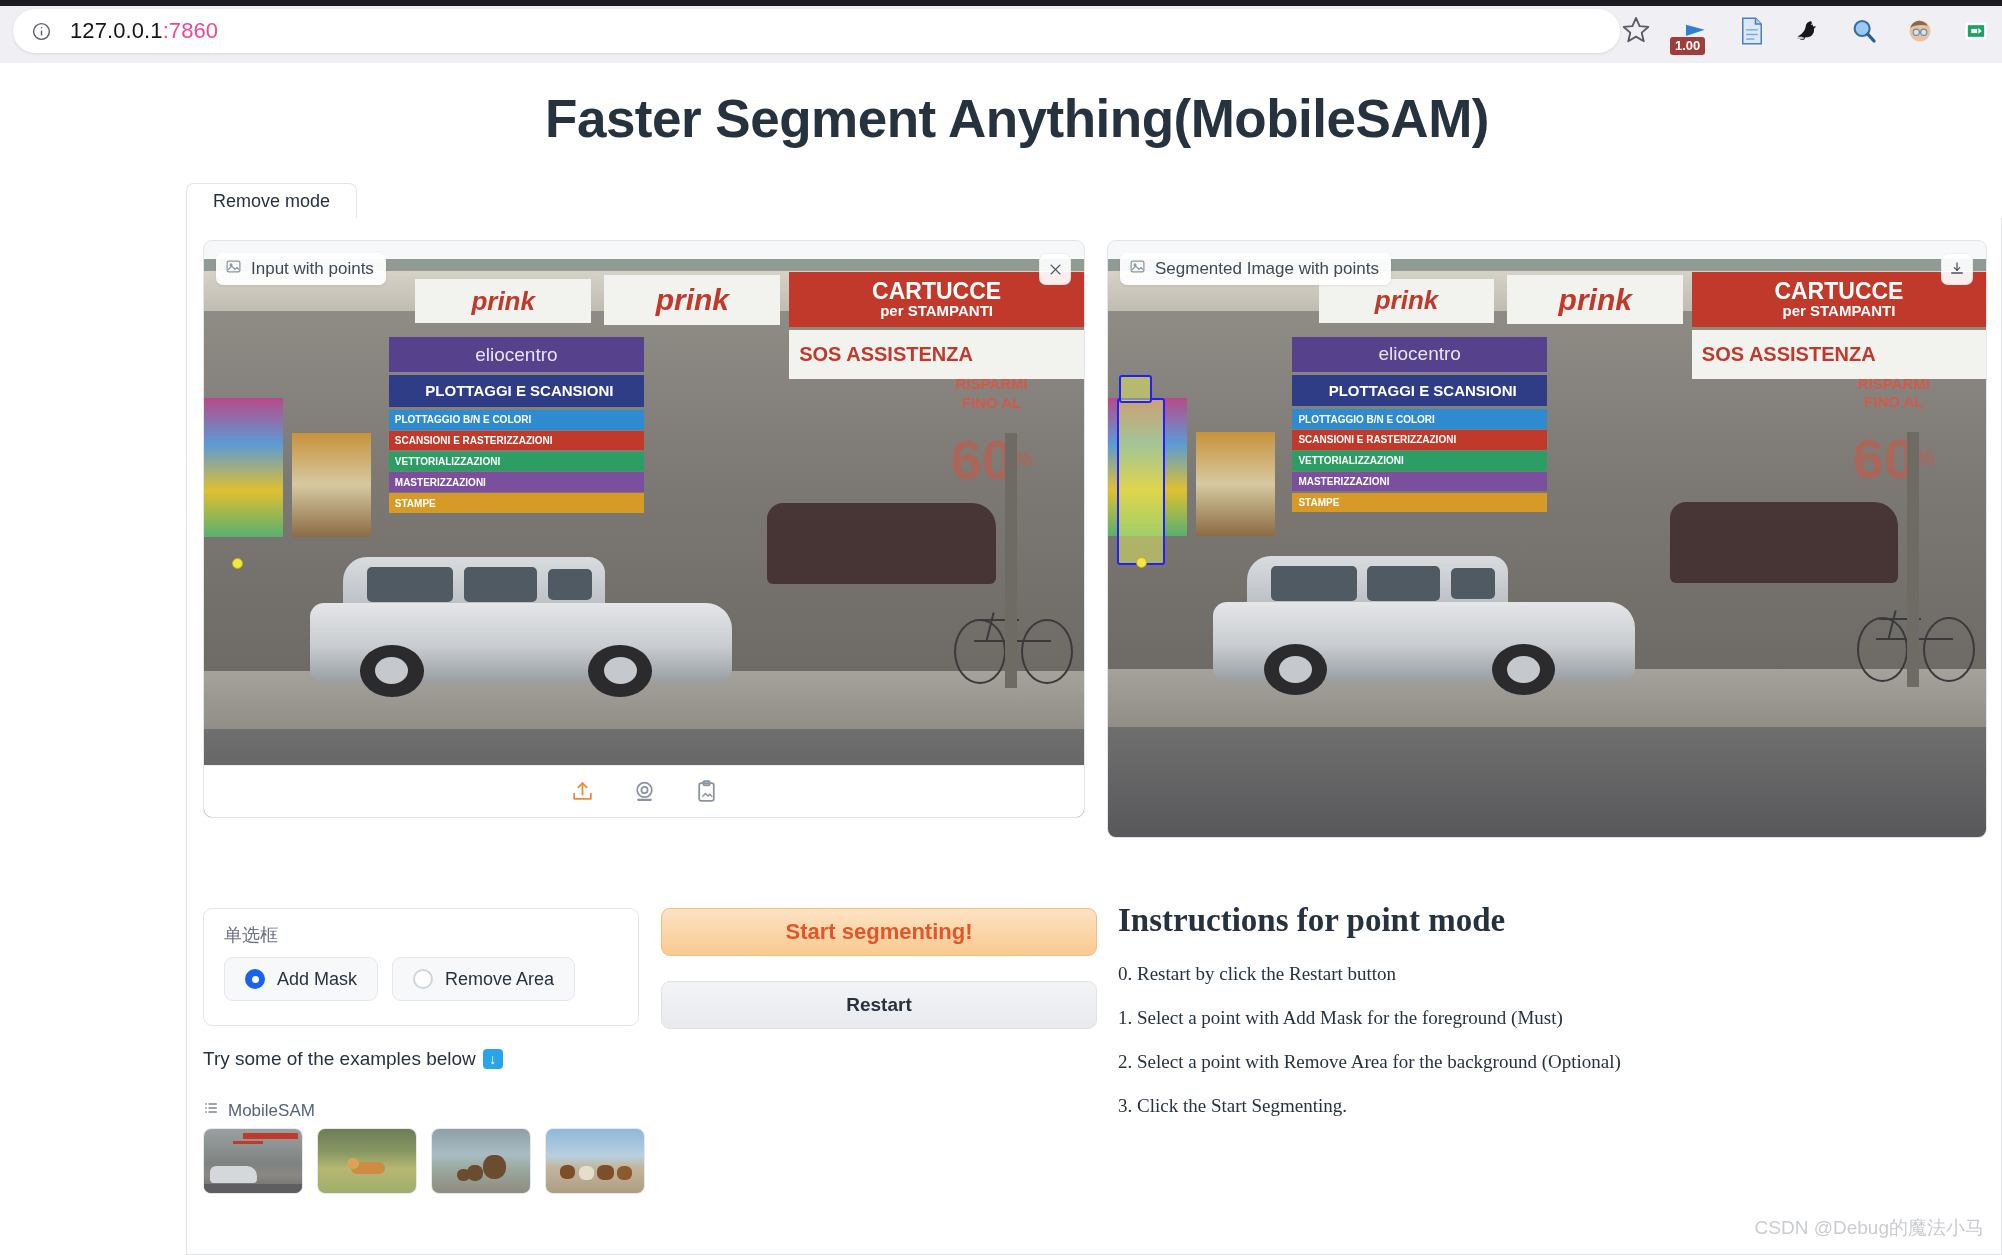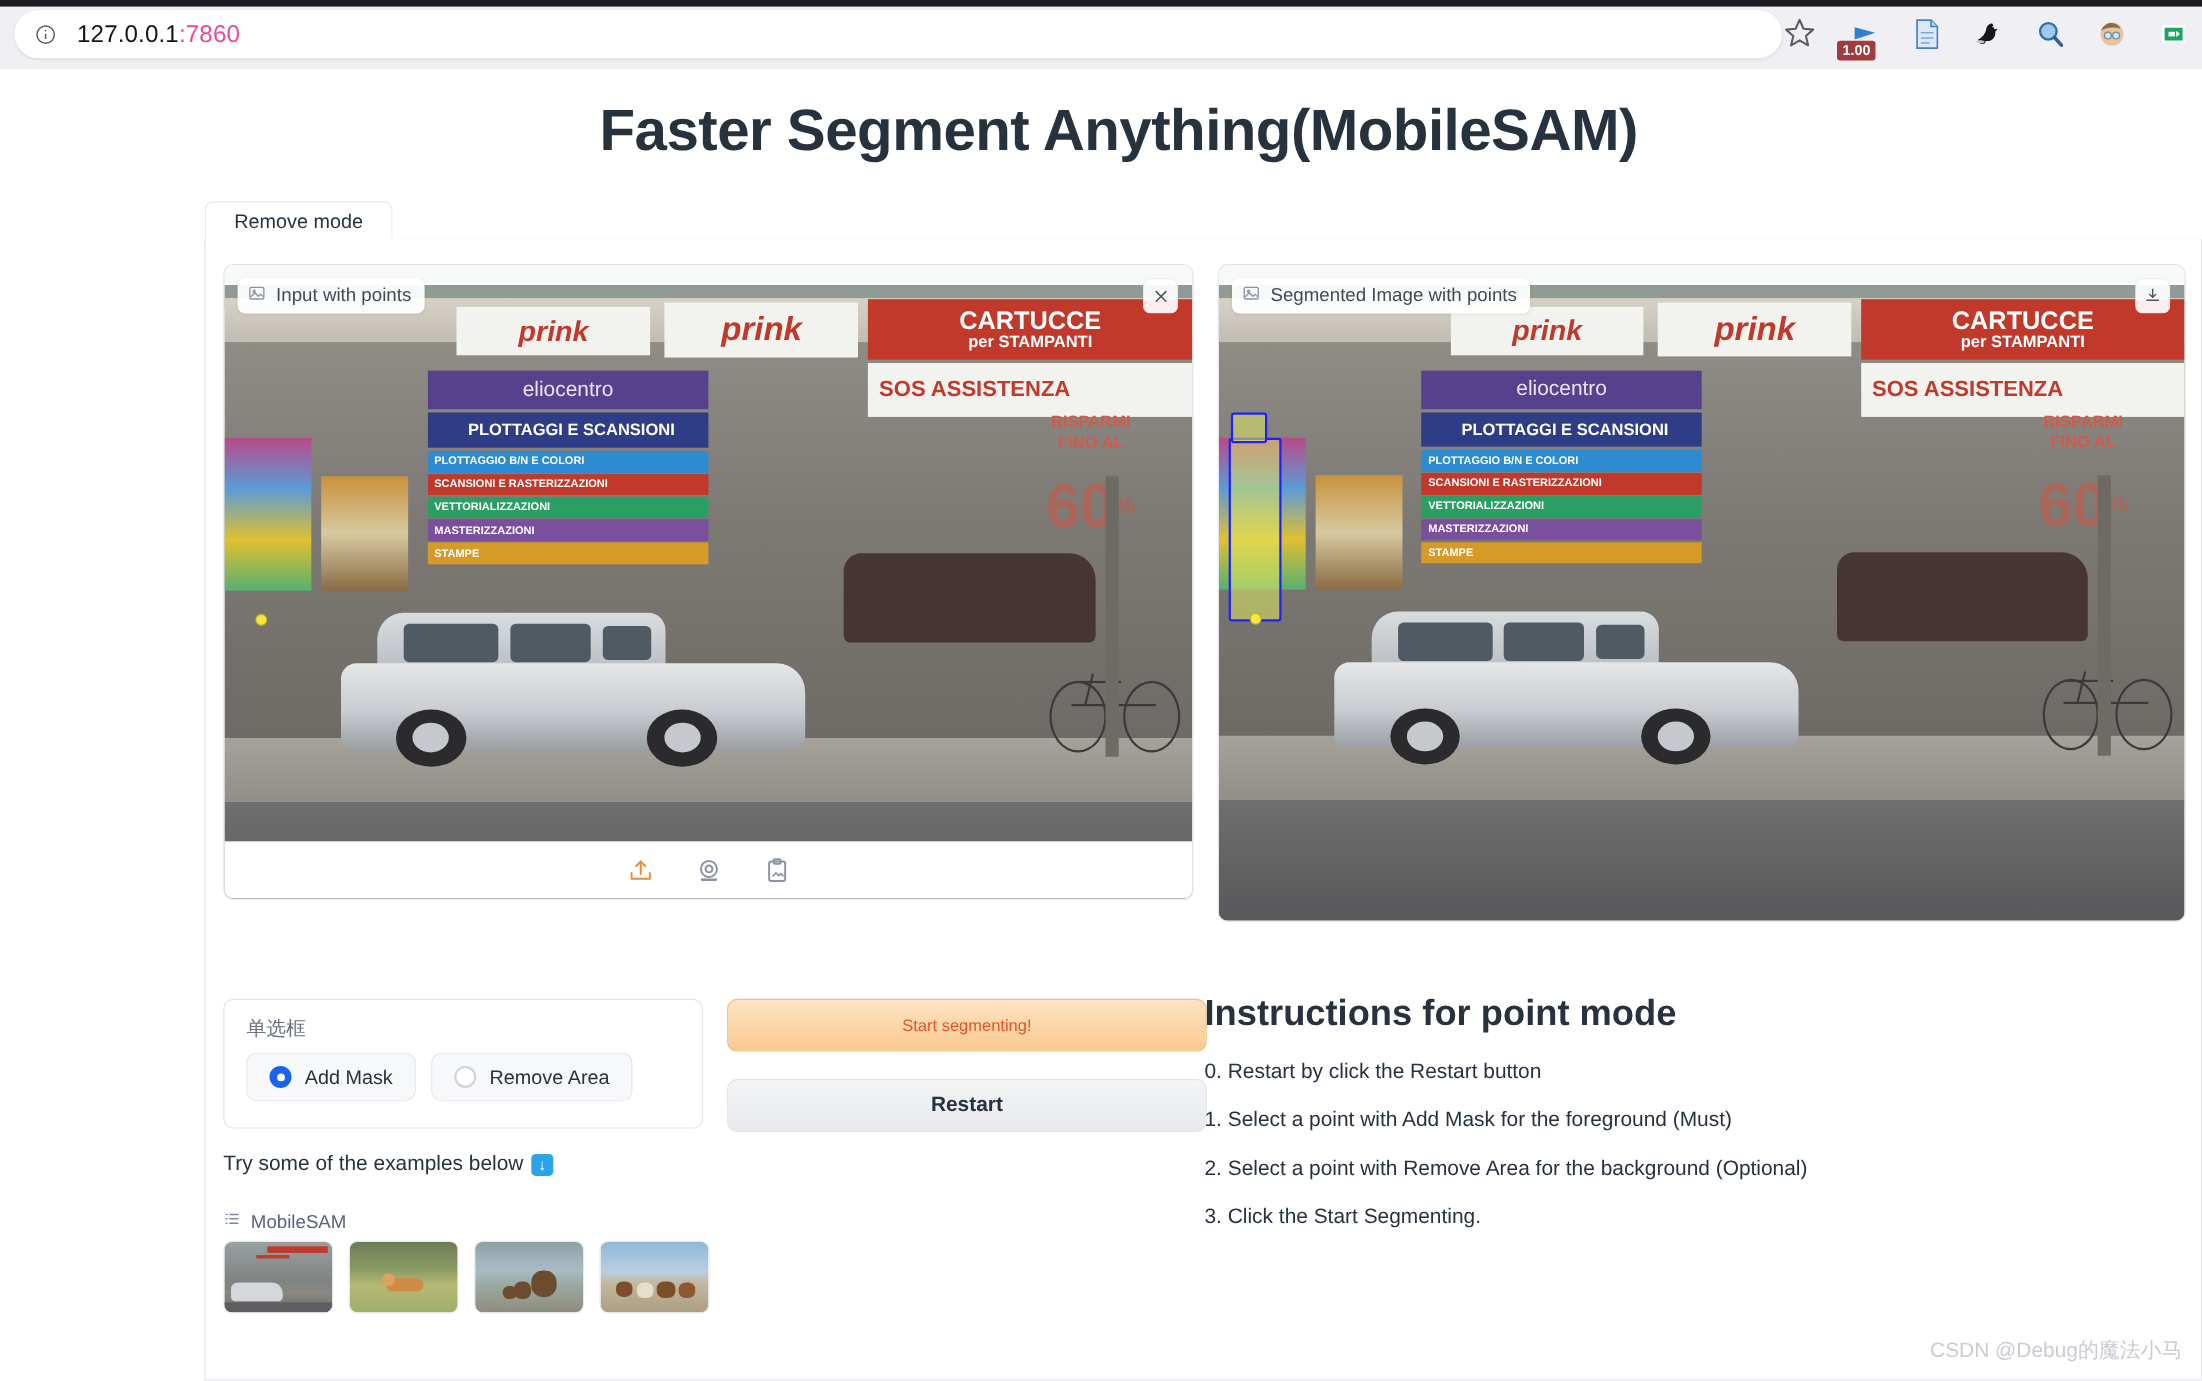"Start segmenting!" #btn-start { font-size: 15px -> 22px; font-weight: normal -> bold }
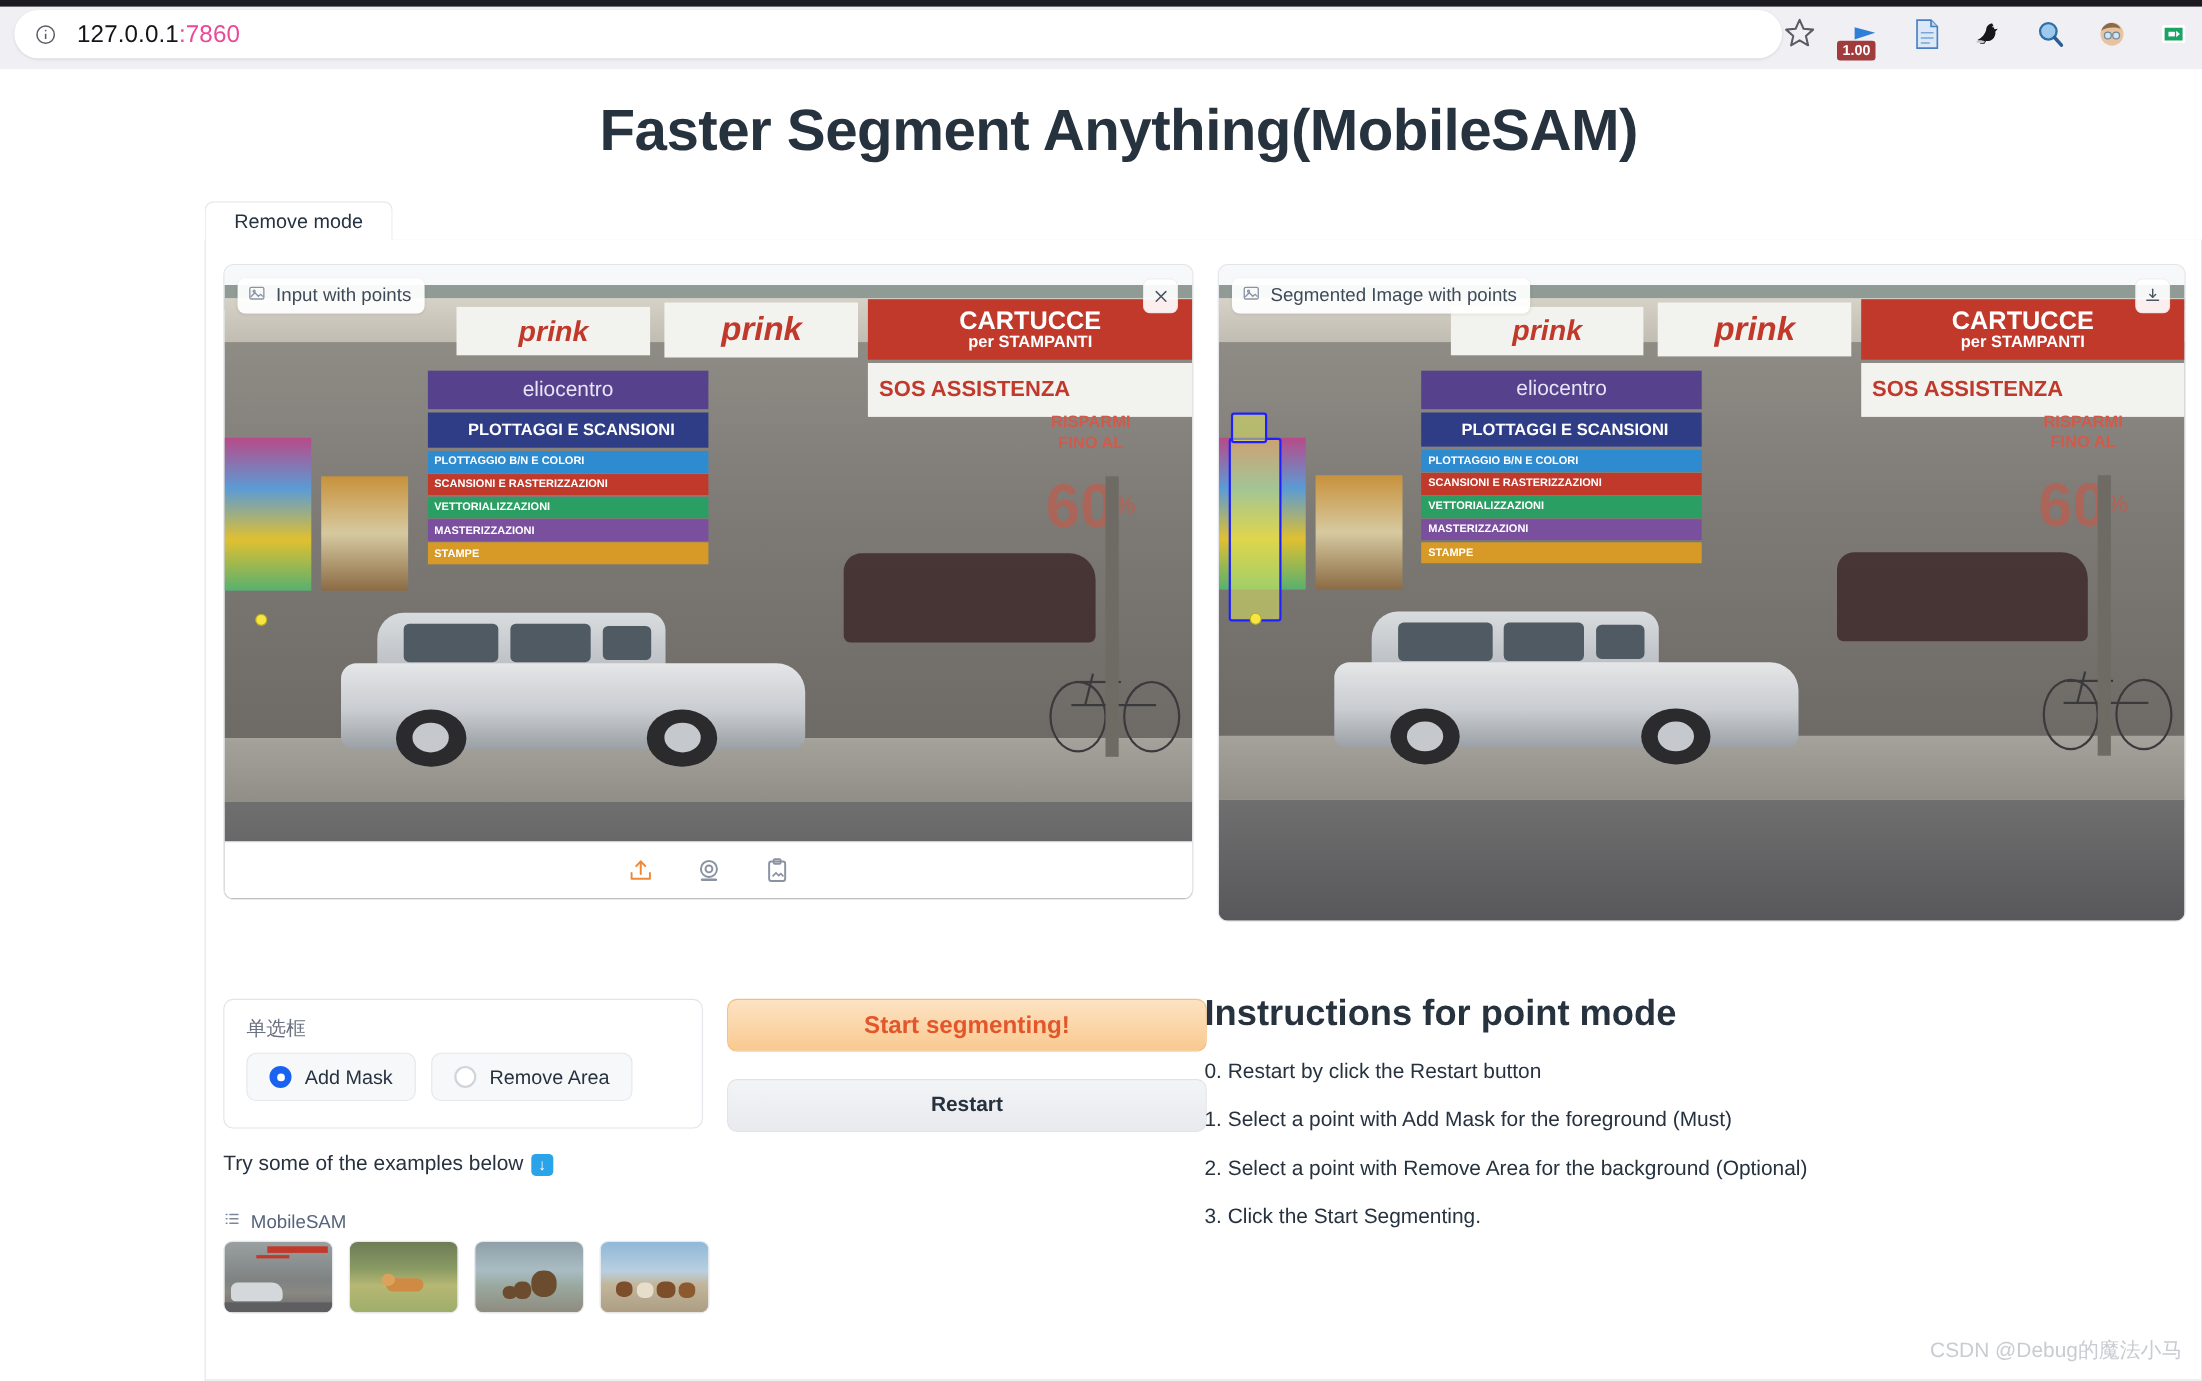"Instructions for point mode" #instructions { font-family: none -> Liberation Serif, serif; left: 892px -> 915px }
